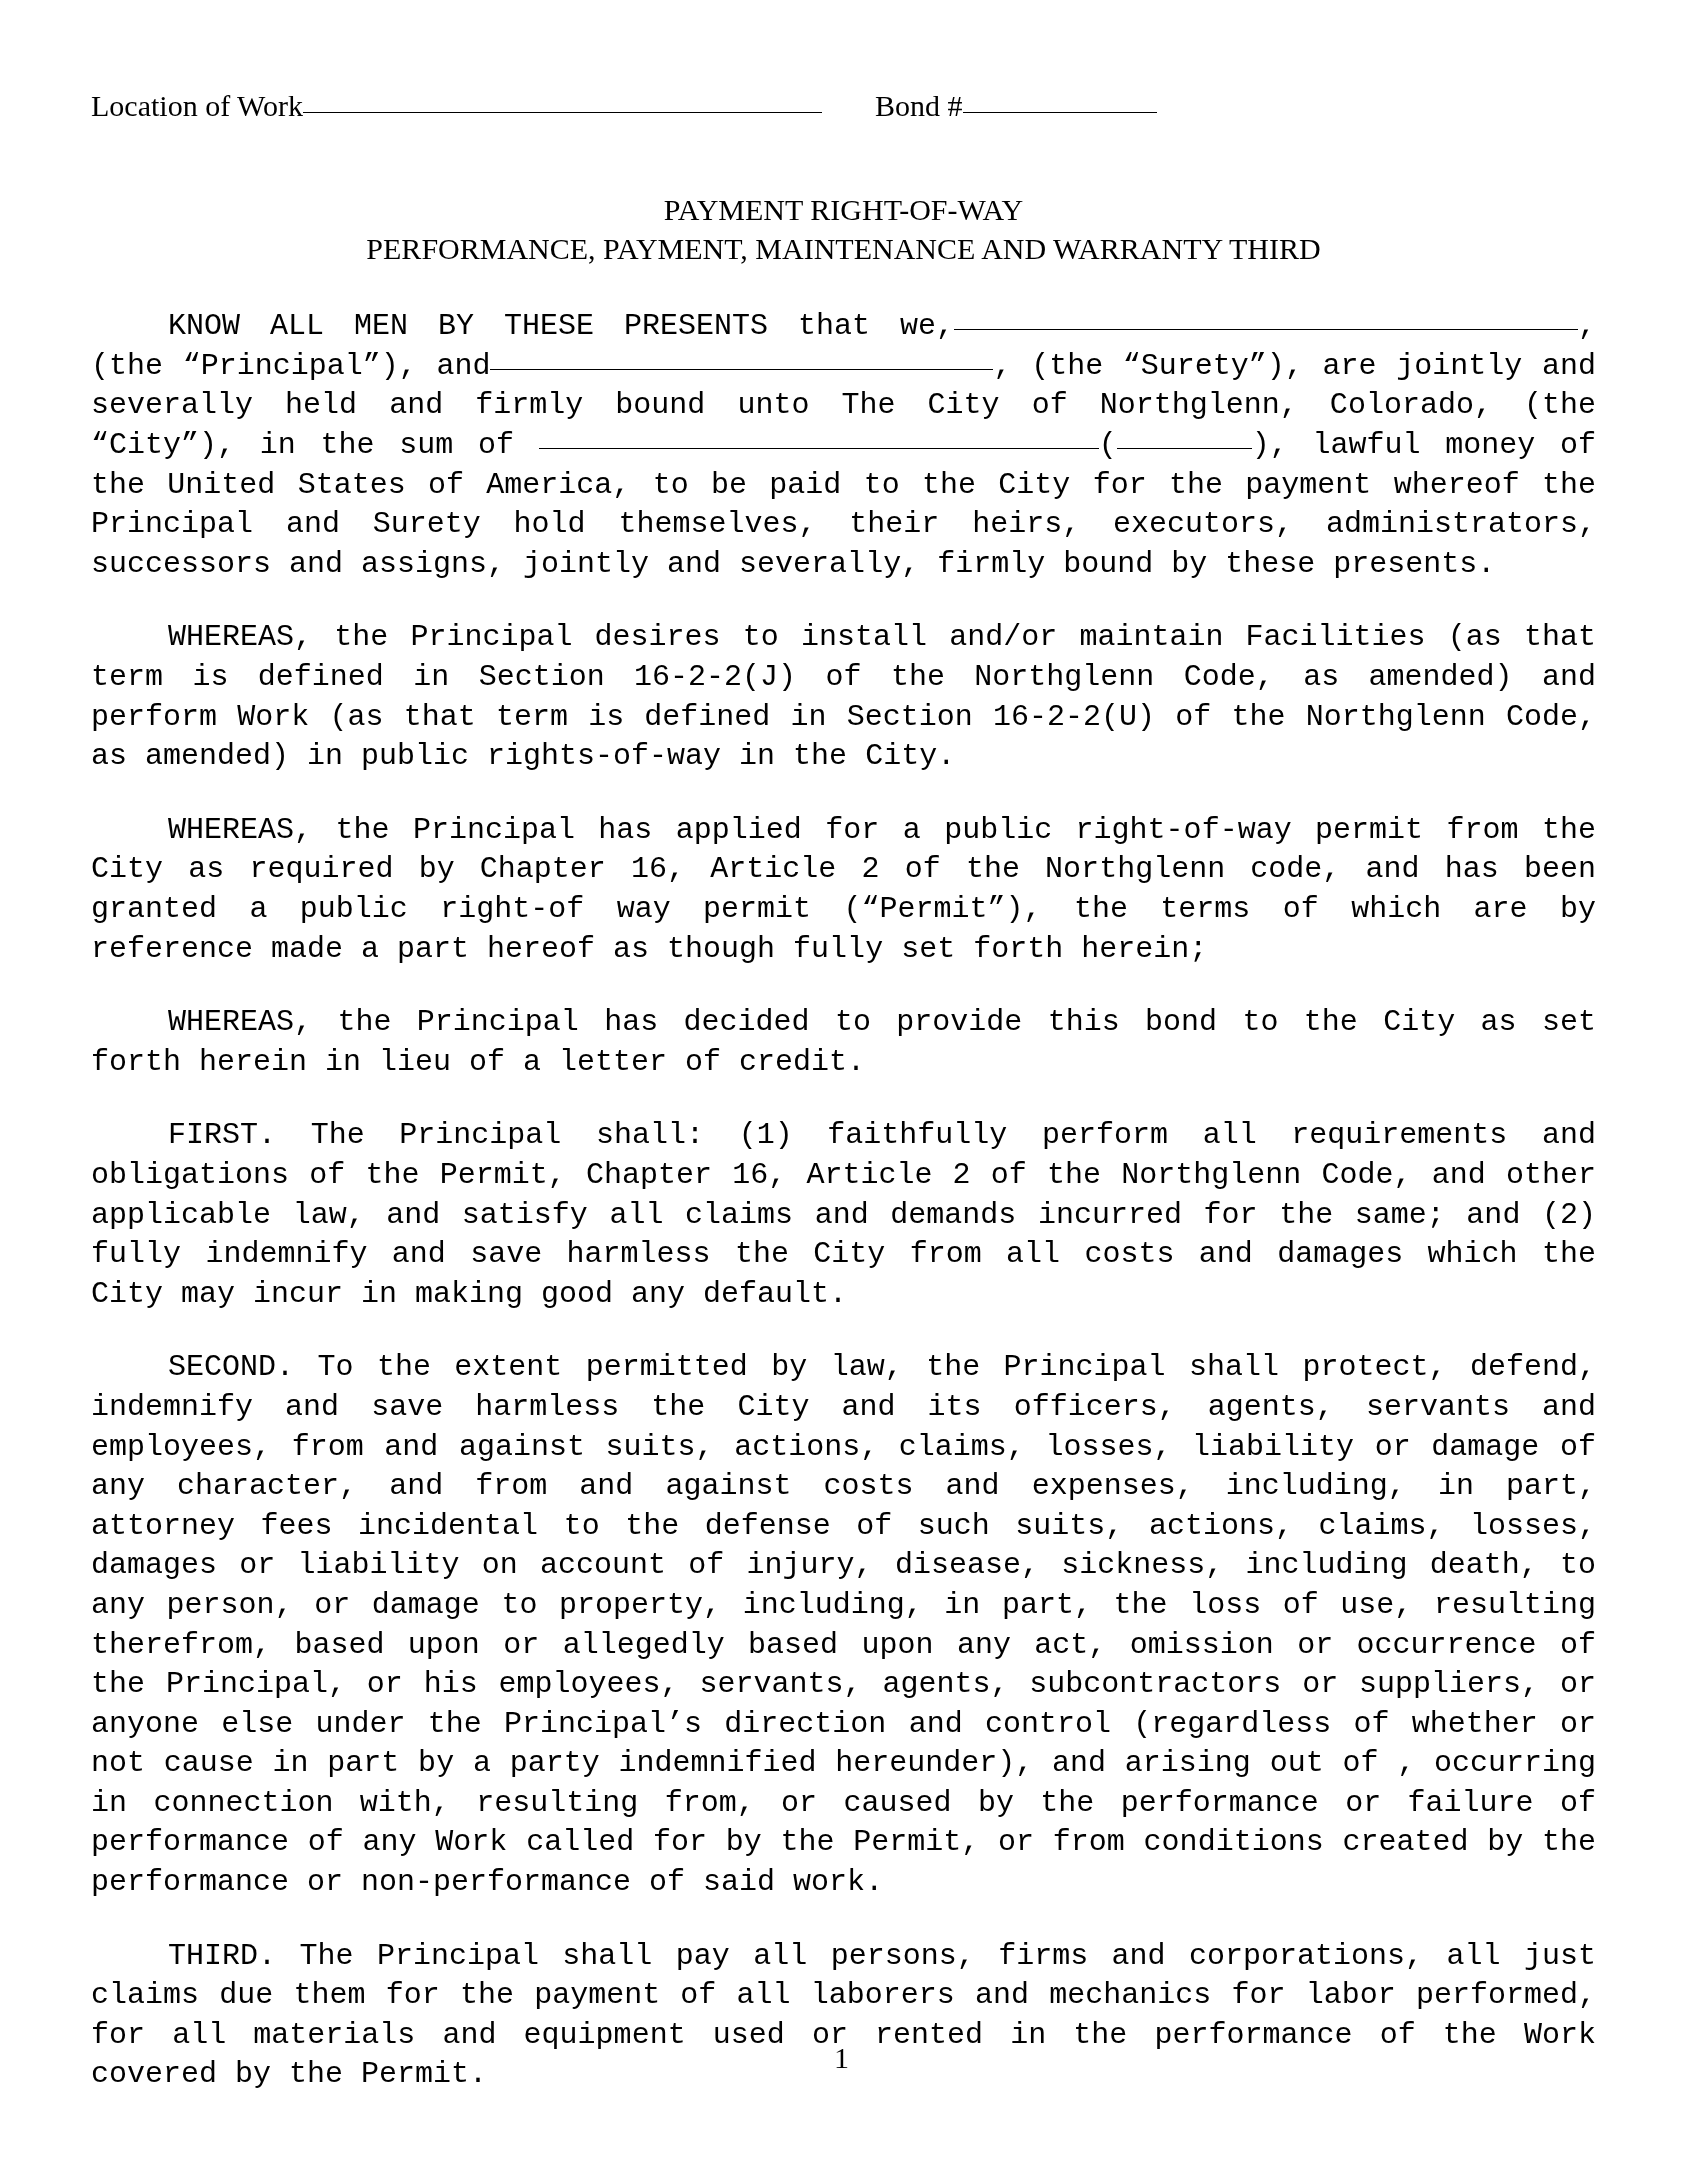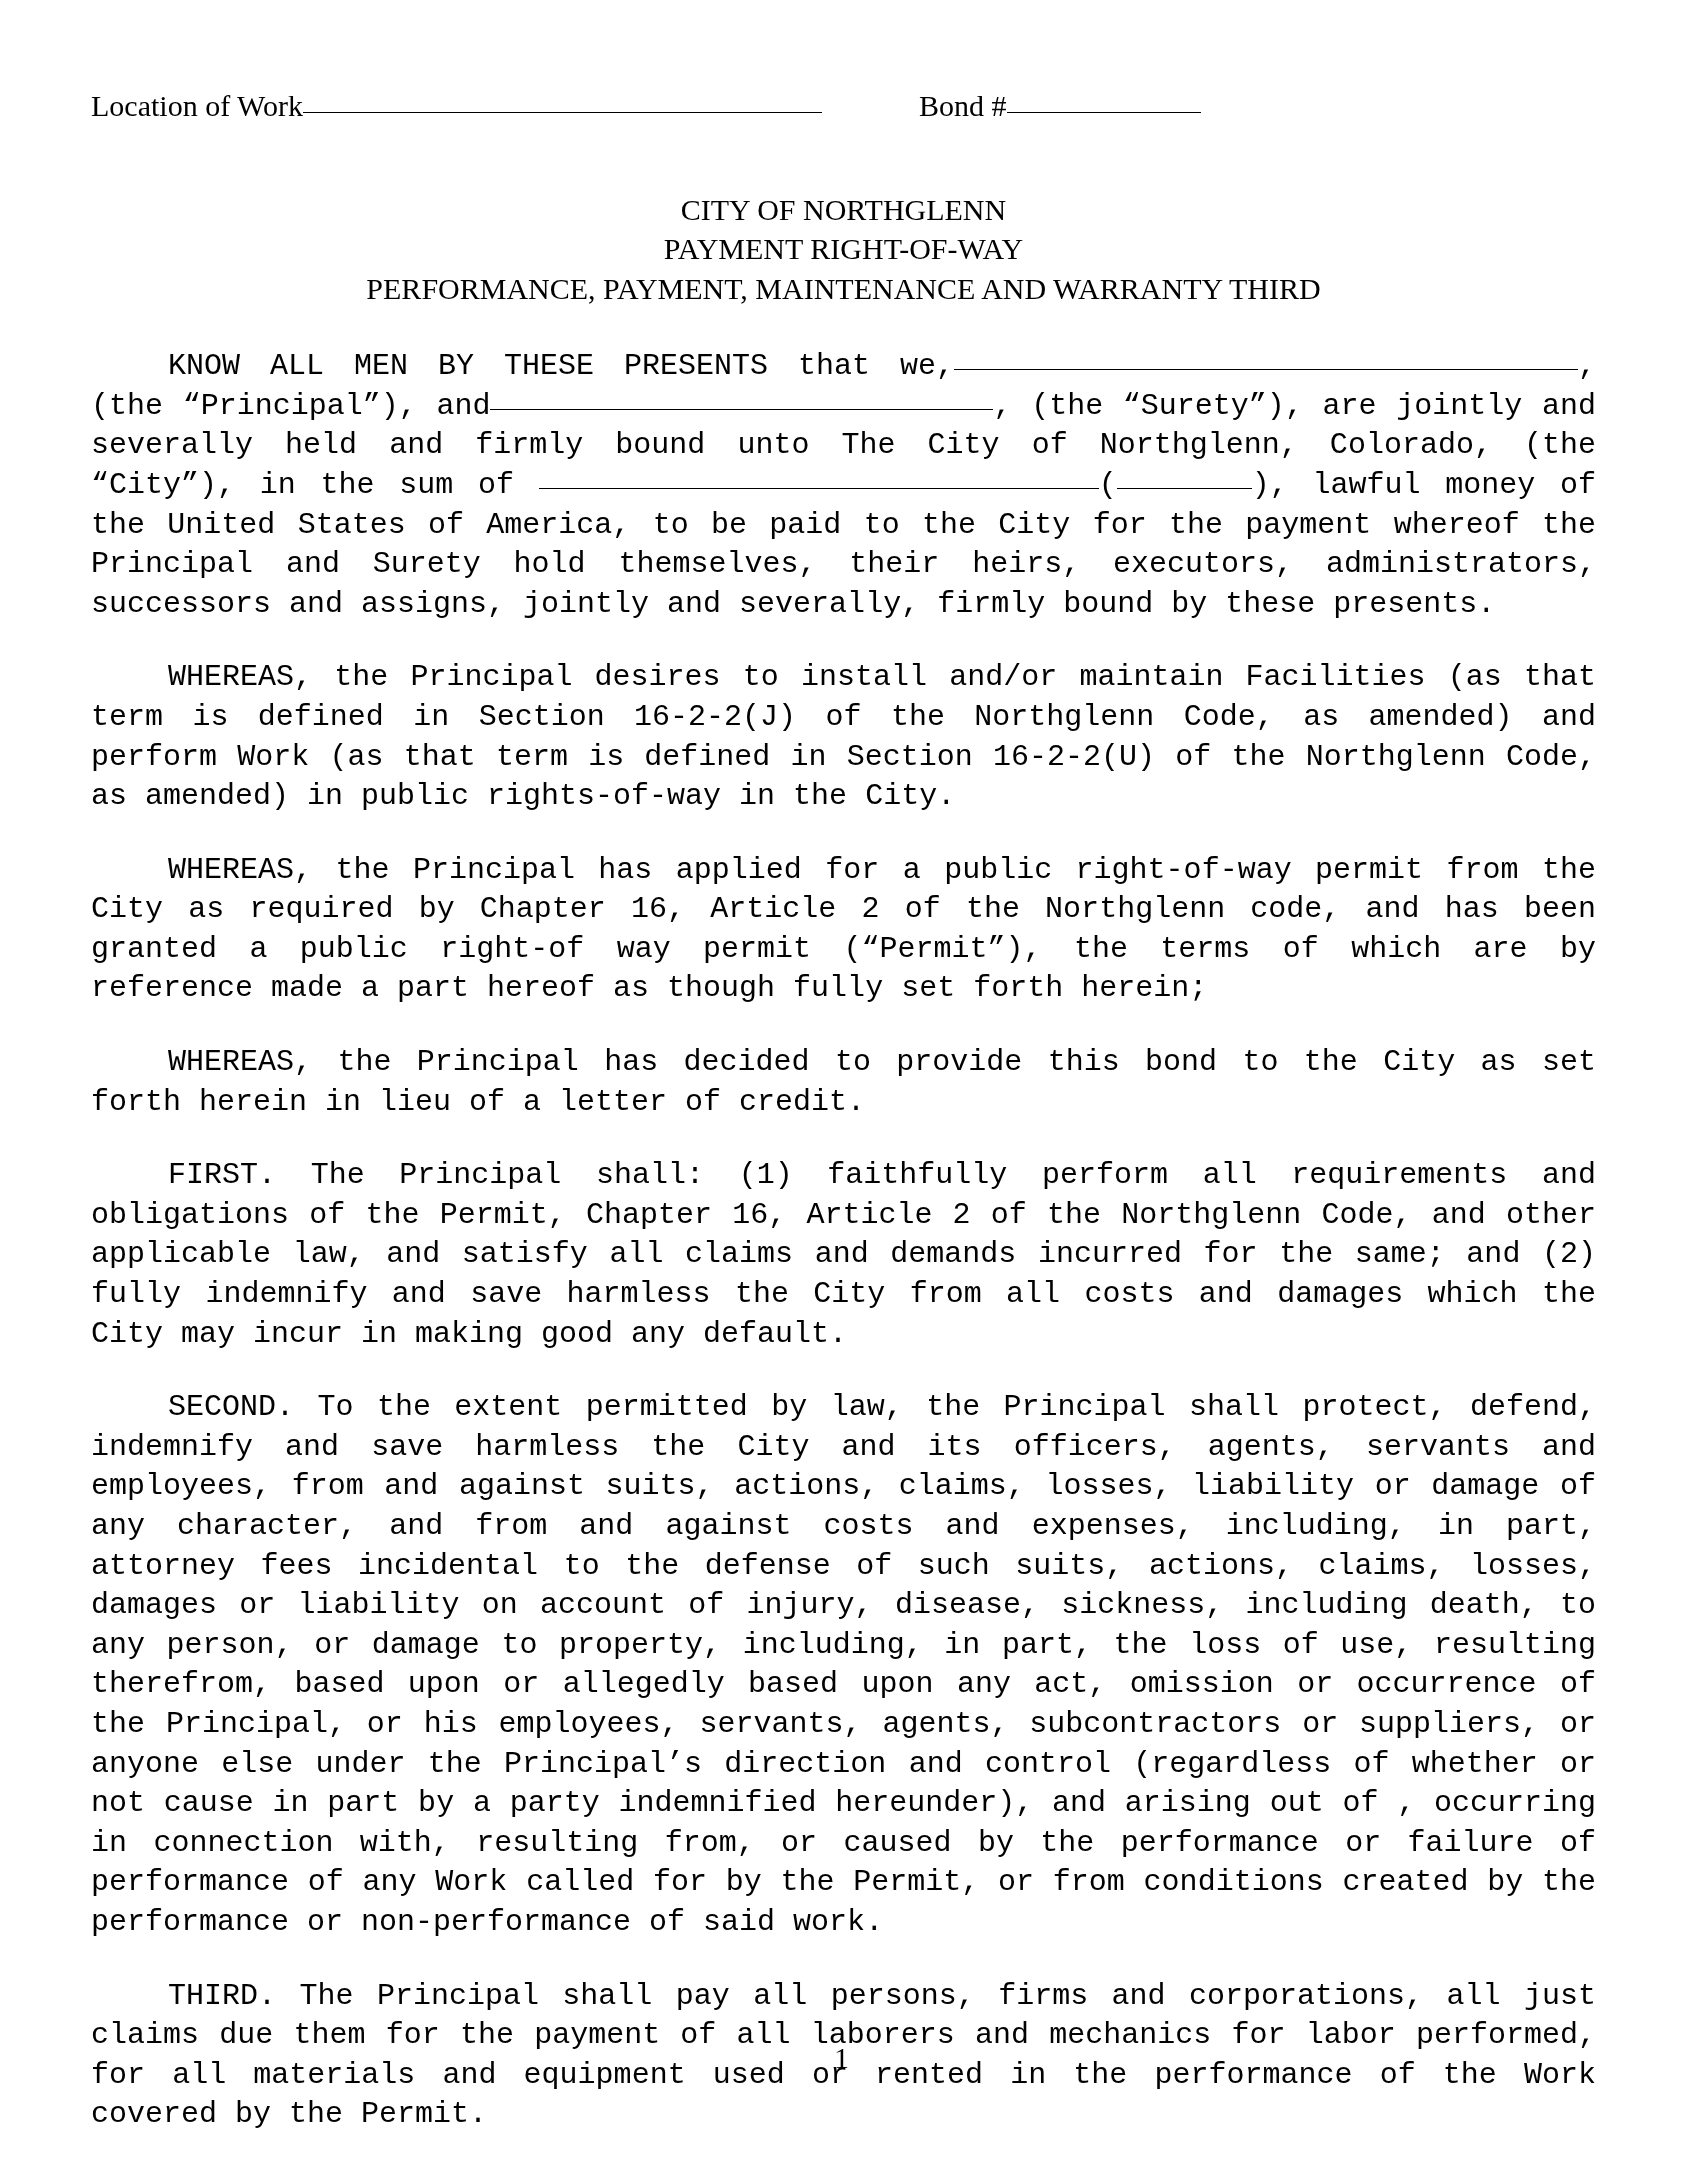"Bond #" .header-right { margin-left: 97px -> 53px }
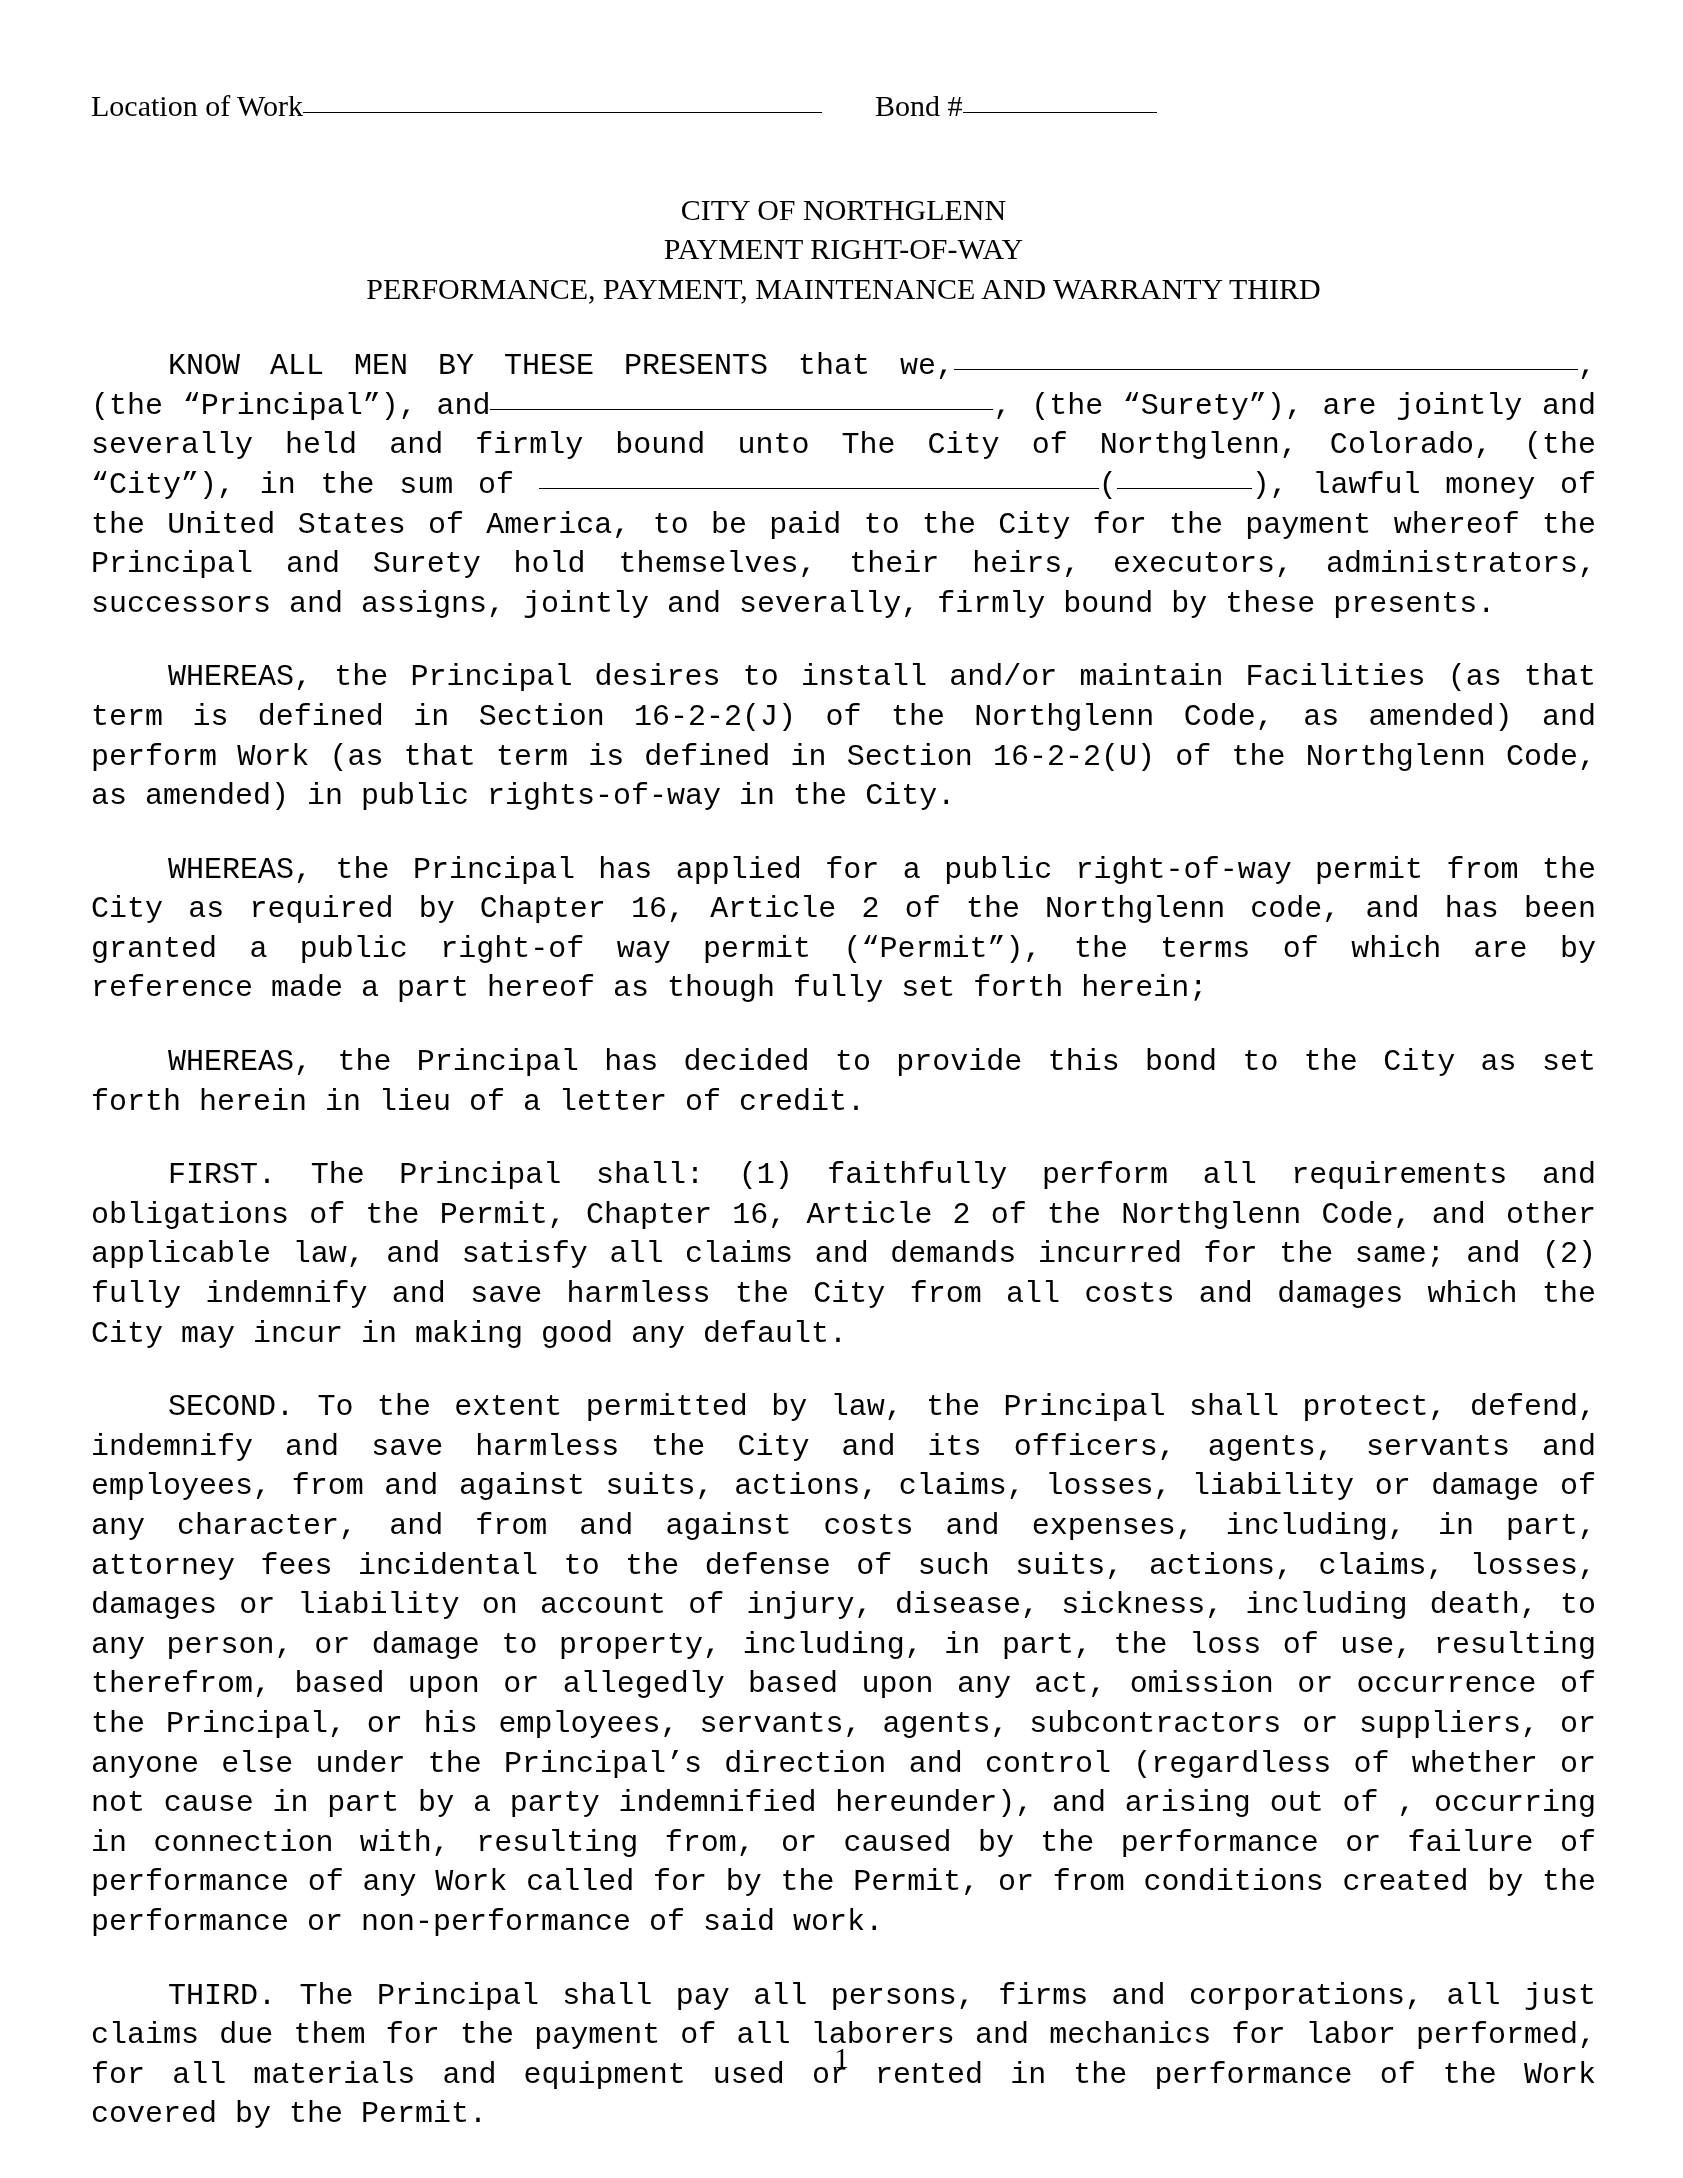"CITY OF NORTHGLENN" div { html: <div>CITY OF NORTHGLENN</div> -> none }
